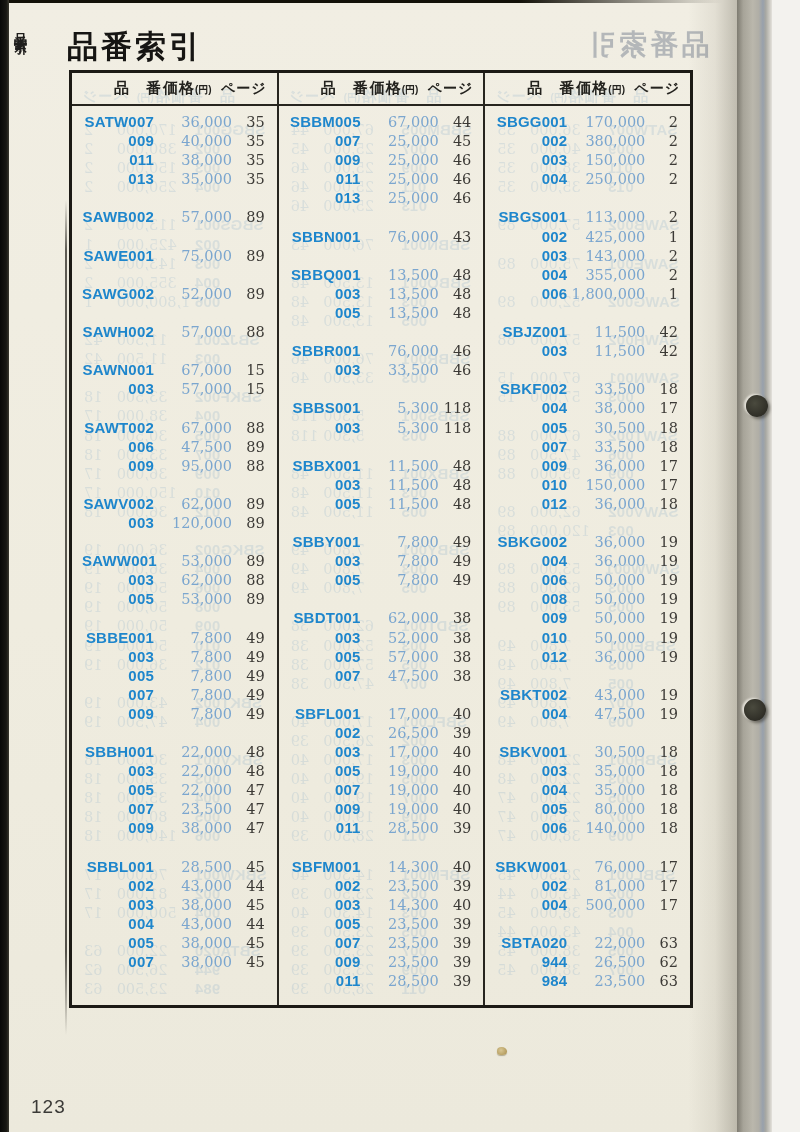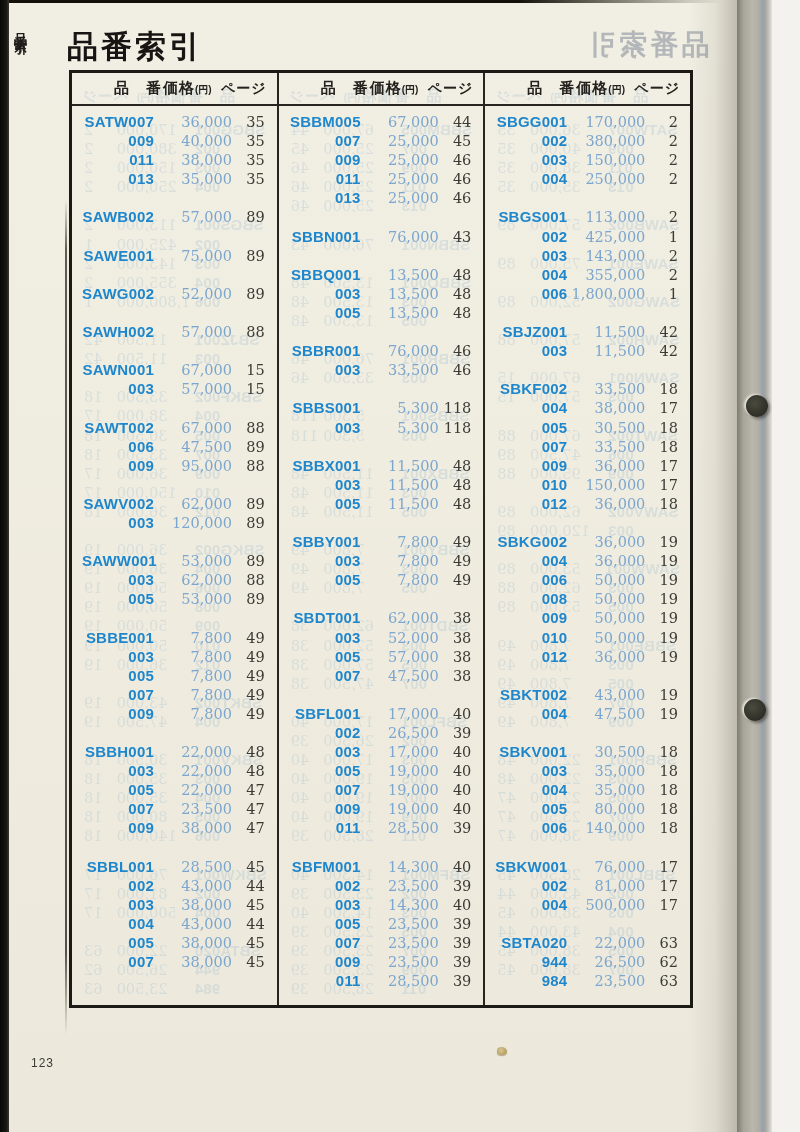"123" .page-number { font-size: 12px -> 19px; top: 1056px -> 1096px }
